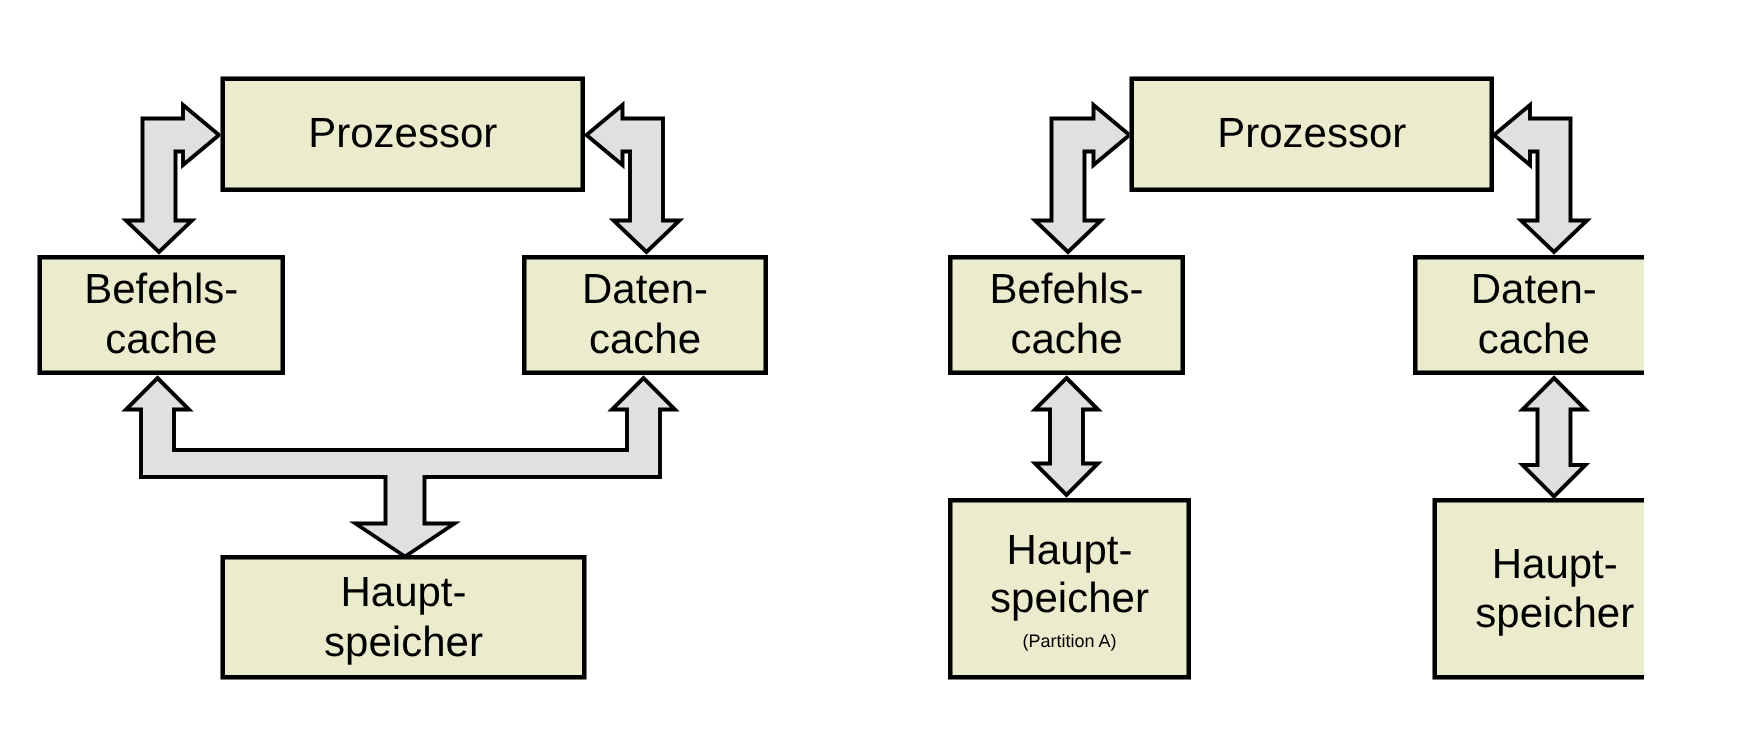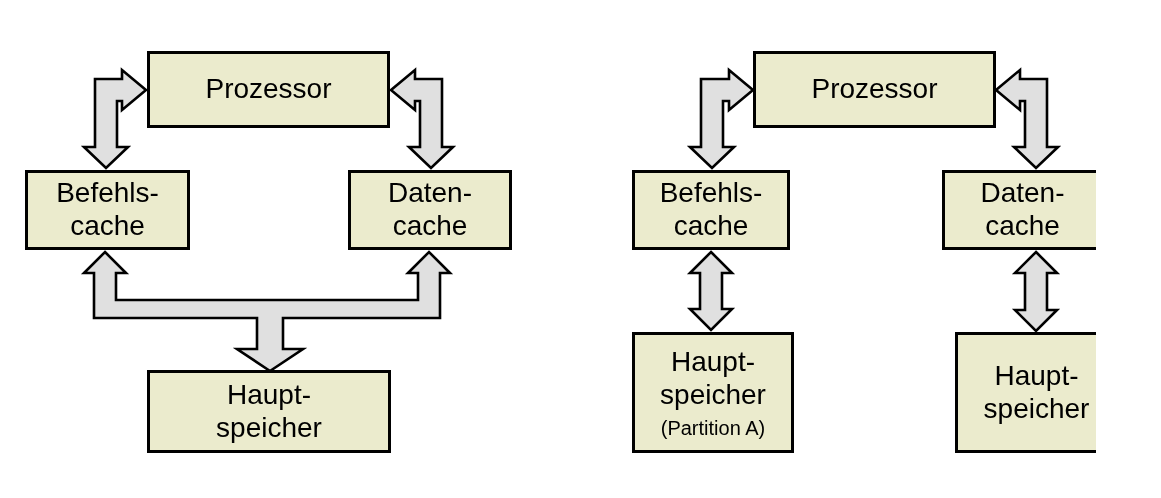"(Partition A)" .note { font-size: 20px -> 12px }
